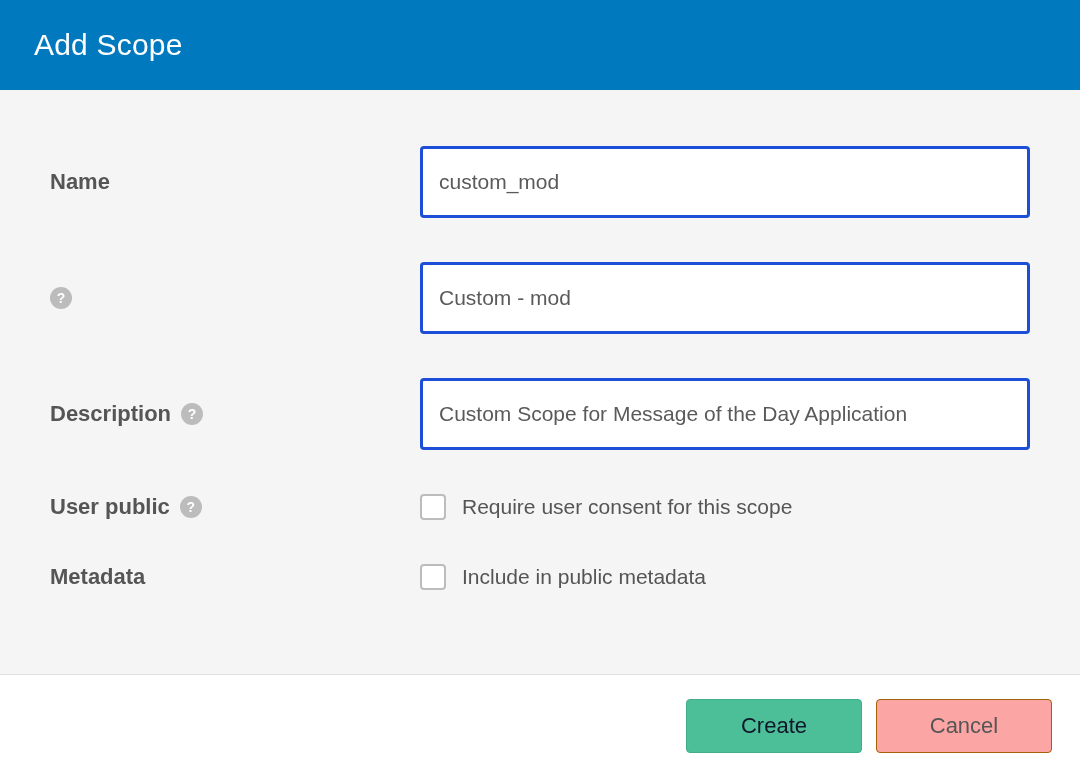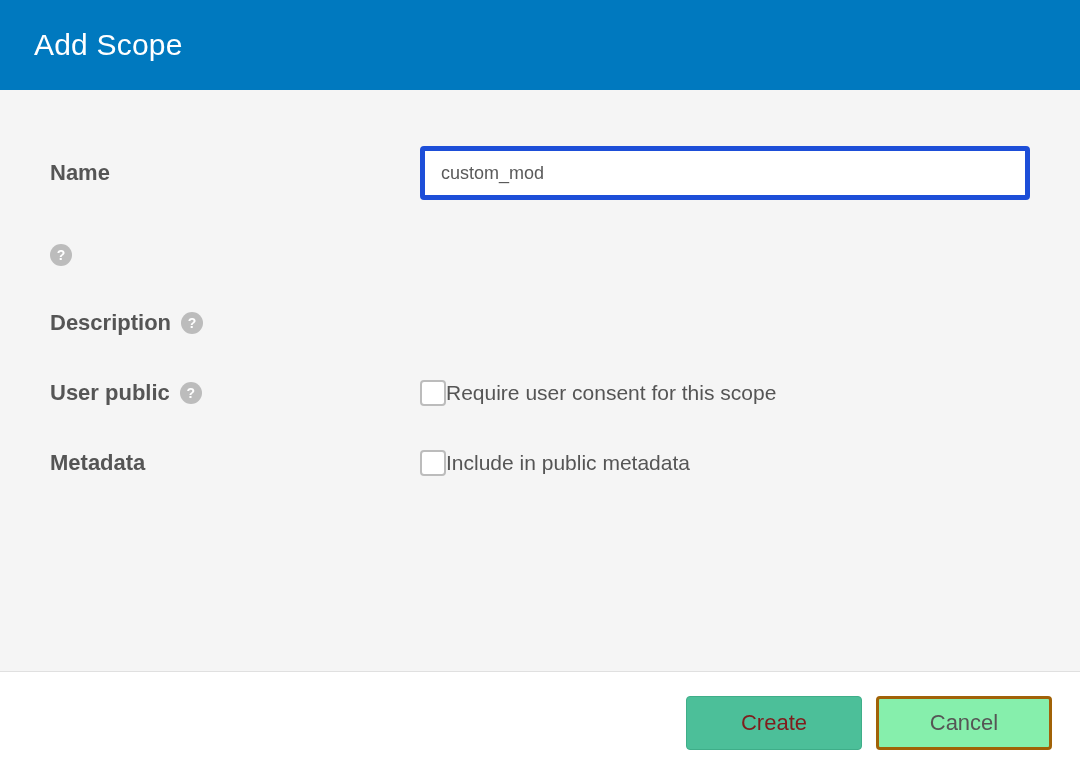"custom_mod" .text-input { border: 5px solid #1d4ed8 -> 3px solid #1d4ed8; font-size: 18px -> 21px; height: 54px -> 72px }
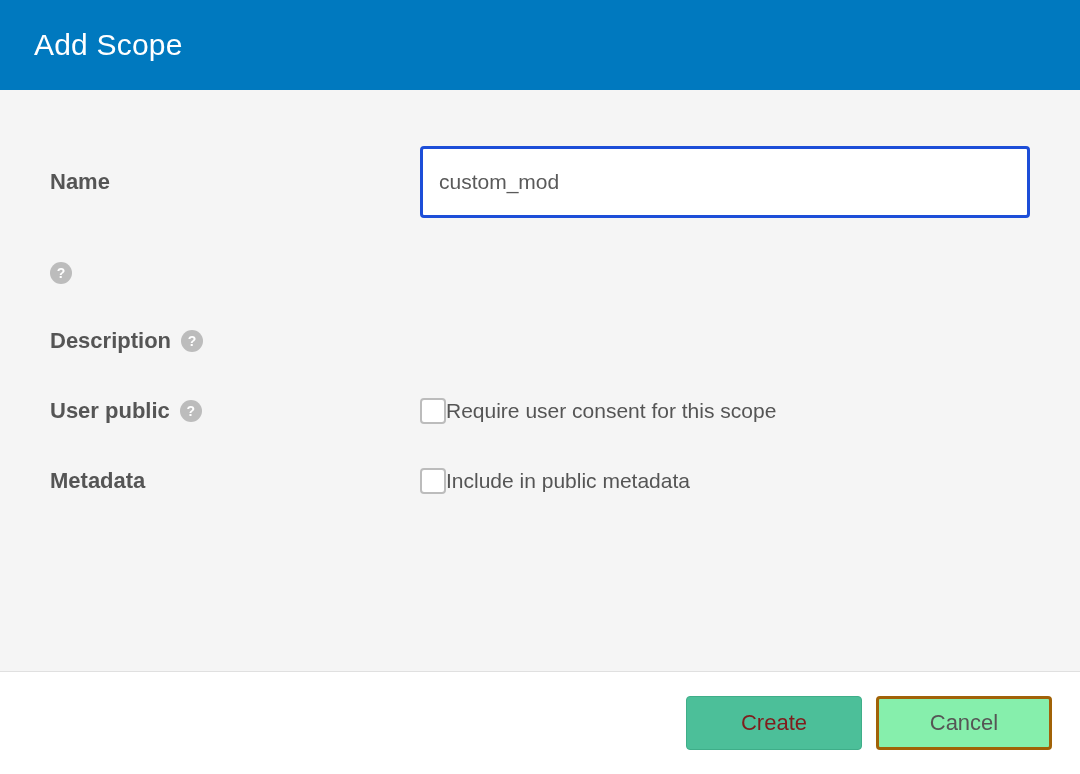"Custom - mod" div.form-control { html: none -> <div> <input> </div> }
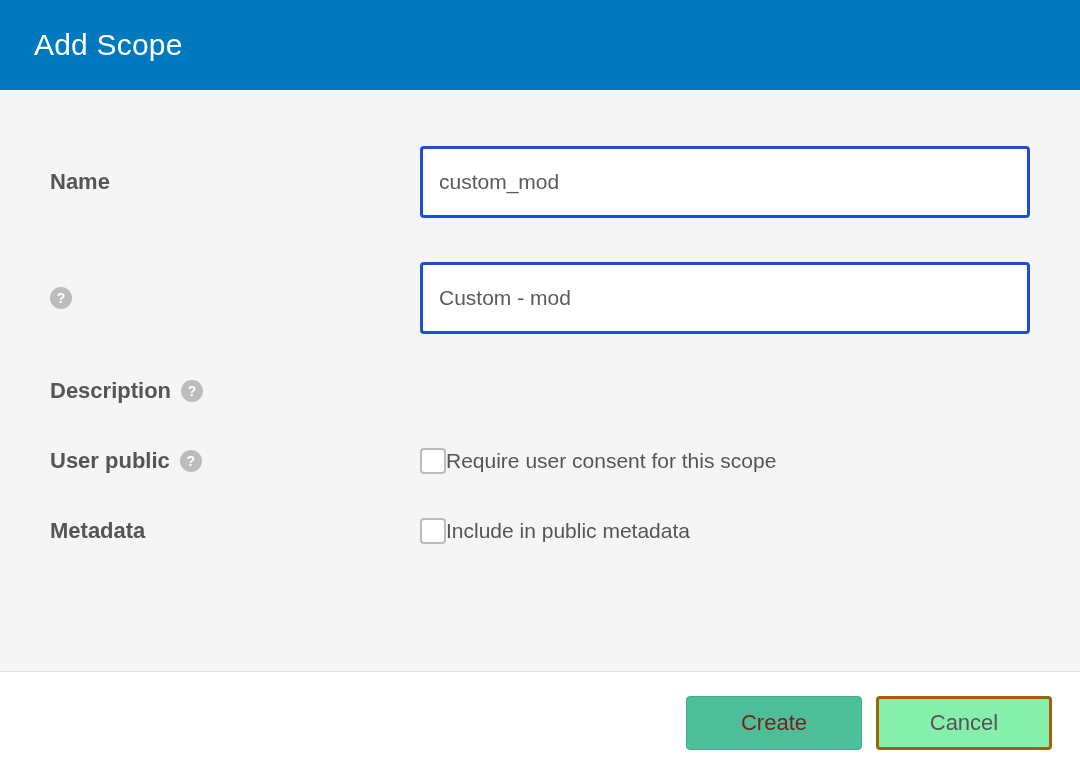"Custom Scope for Message of" div.form-control { html: none -> <div> <input> </div> }
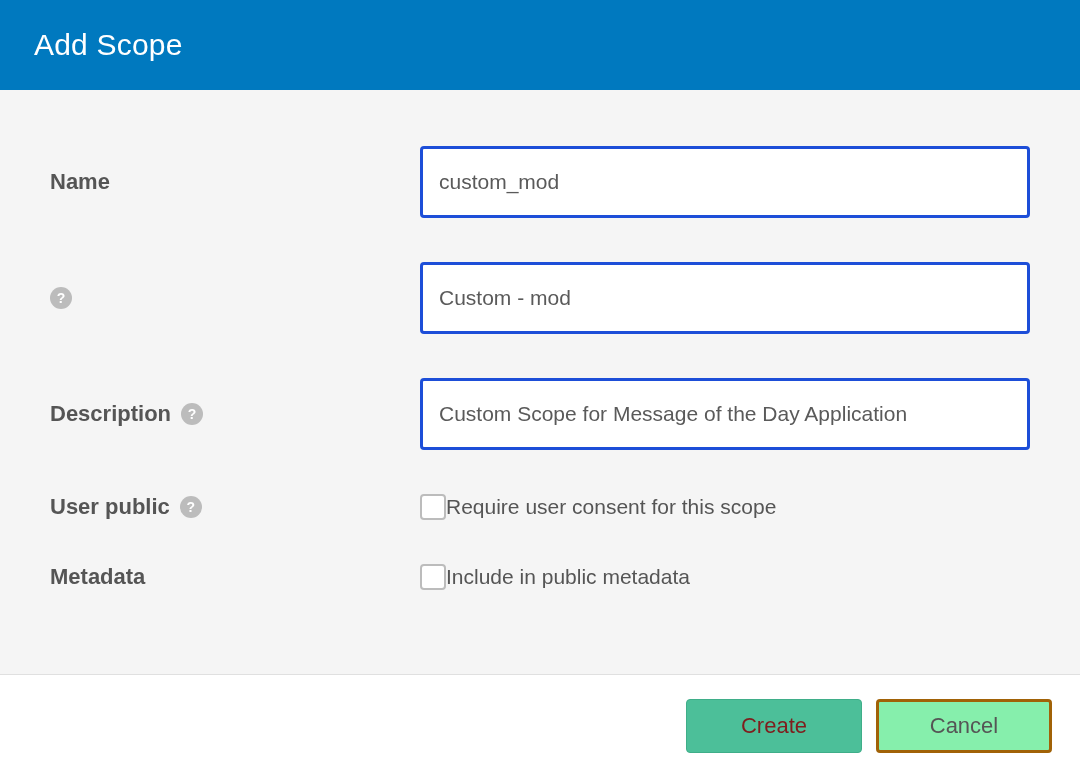"Require user consent for this" .checkbox-row { gap: none -> 16px }
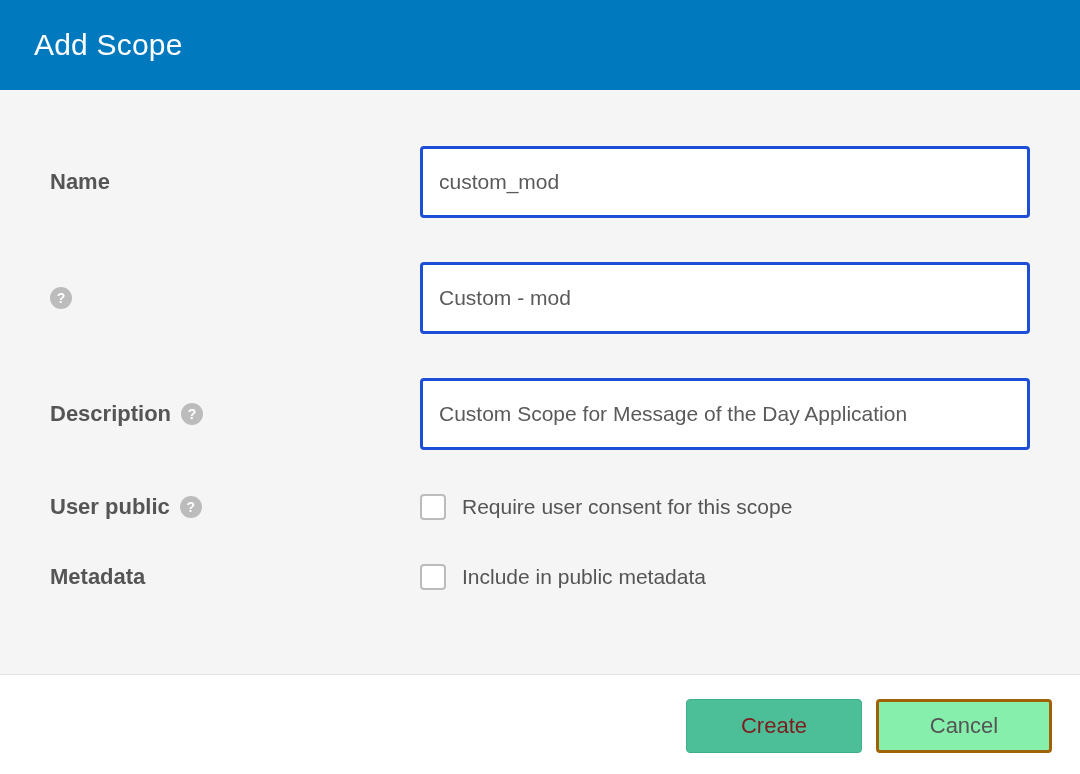"Create" .btn-primary { color: #7f1d1d -> #0f172a }
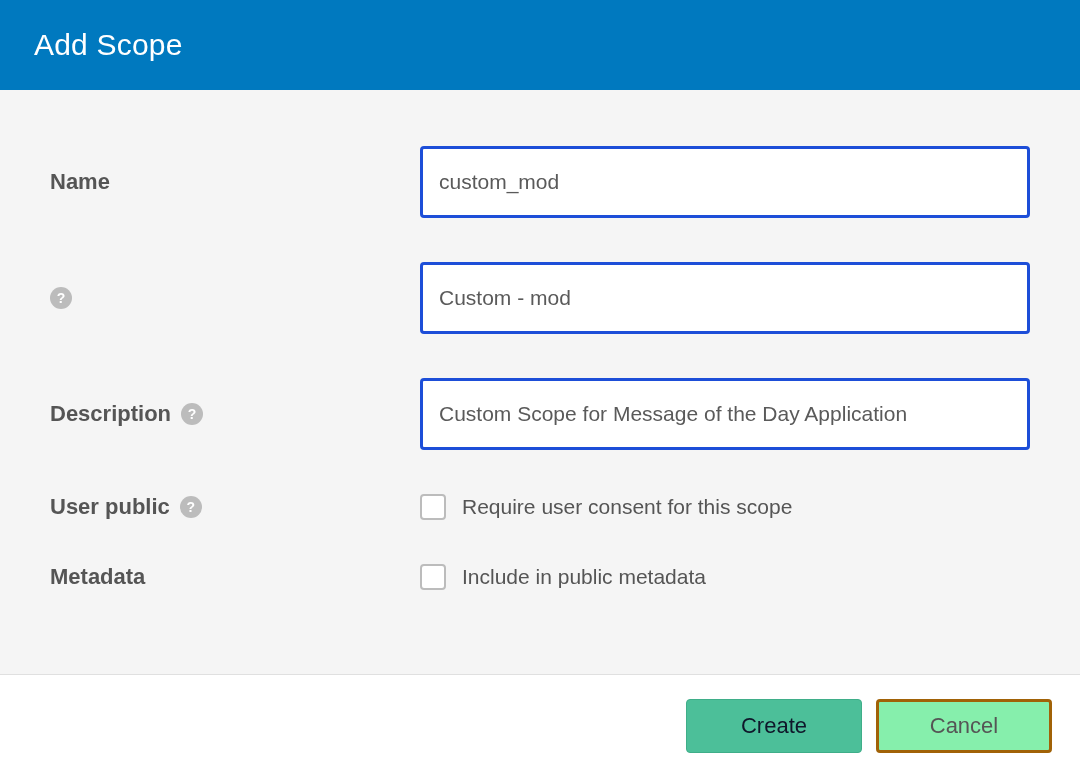"Cancel" .btn-secondary { background: #86efac -> #fca5a5; border: 3px solid #a16207 -> 1px solid #a16207 }
